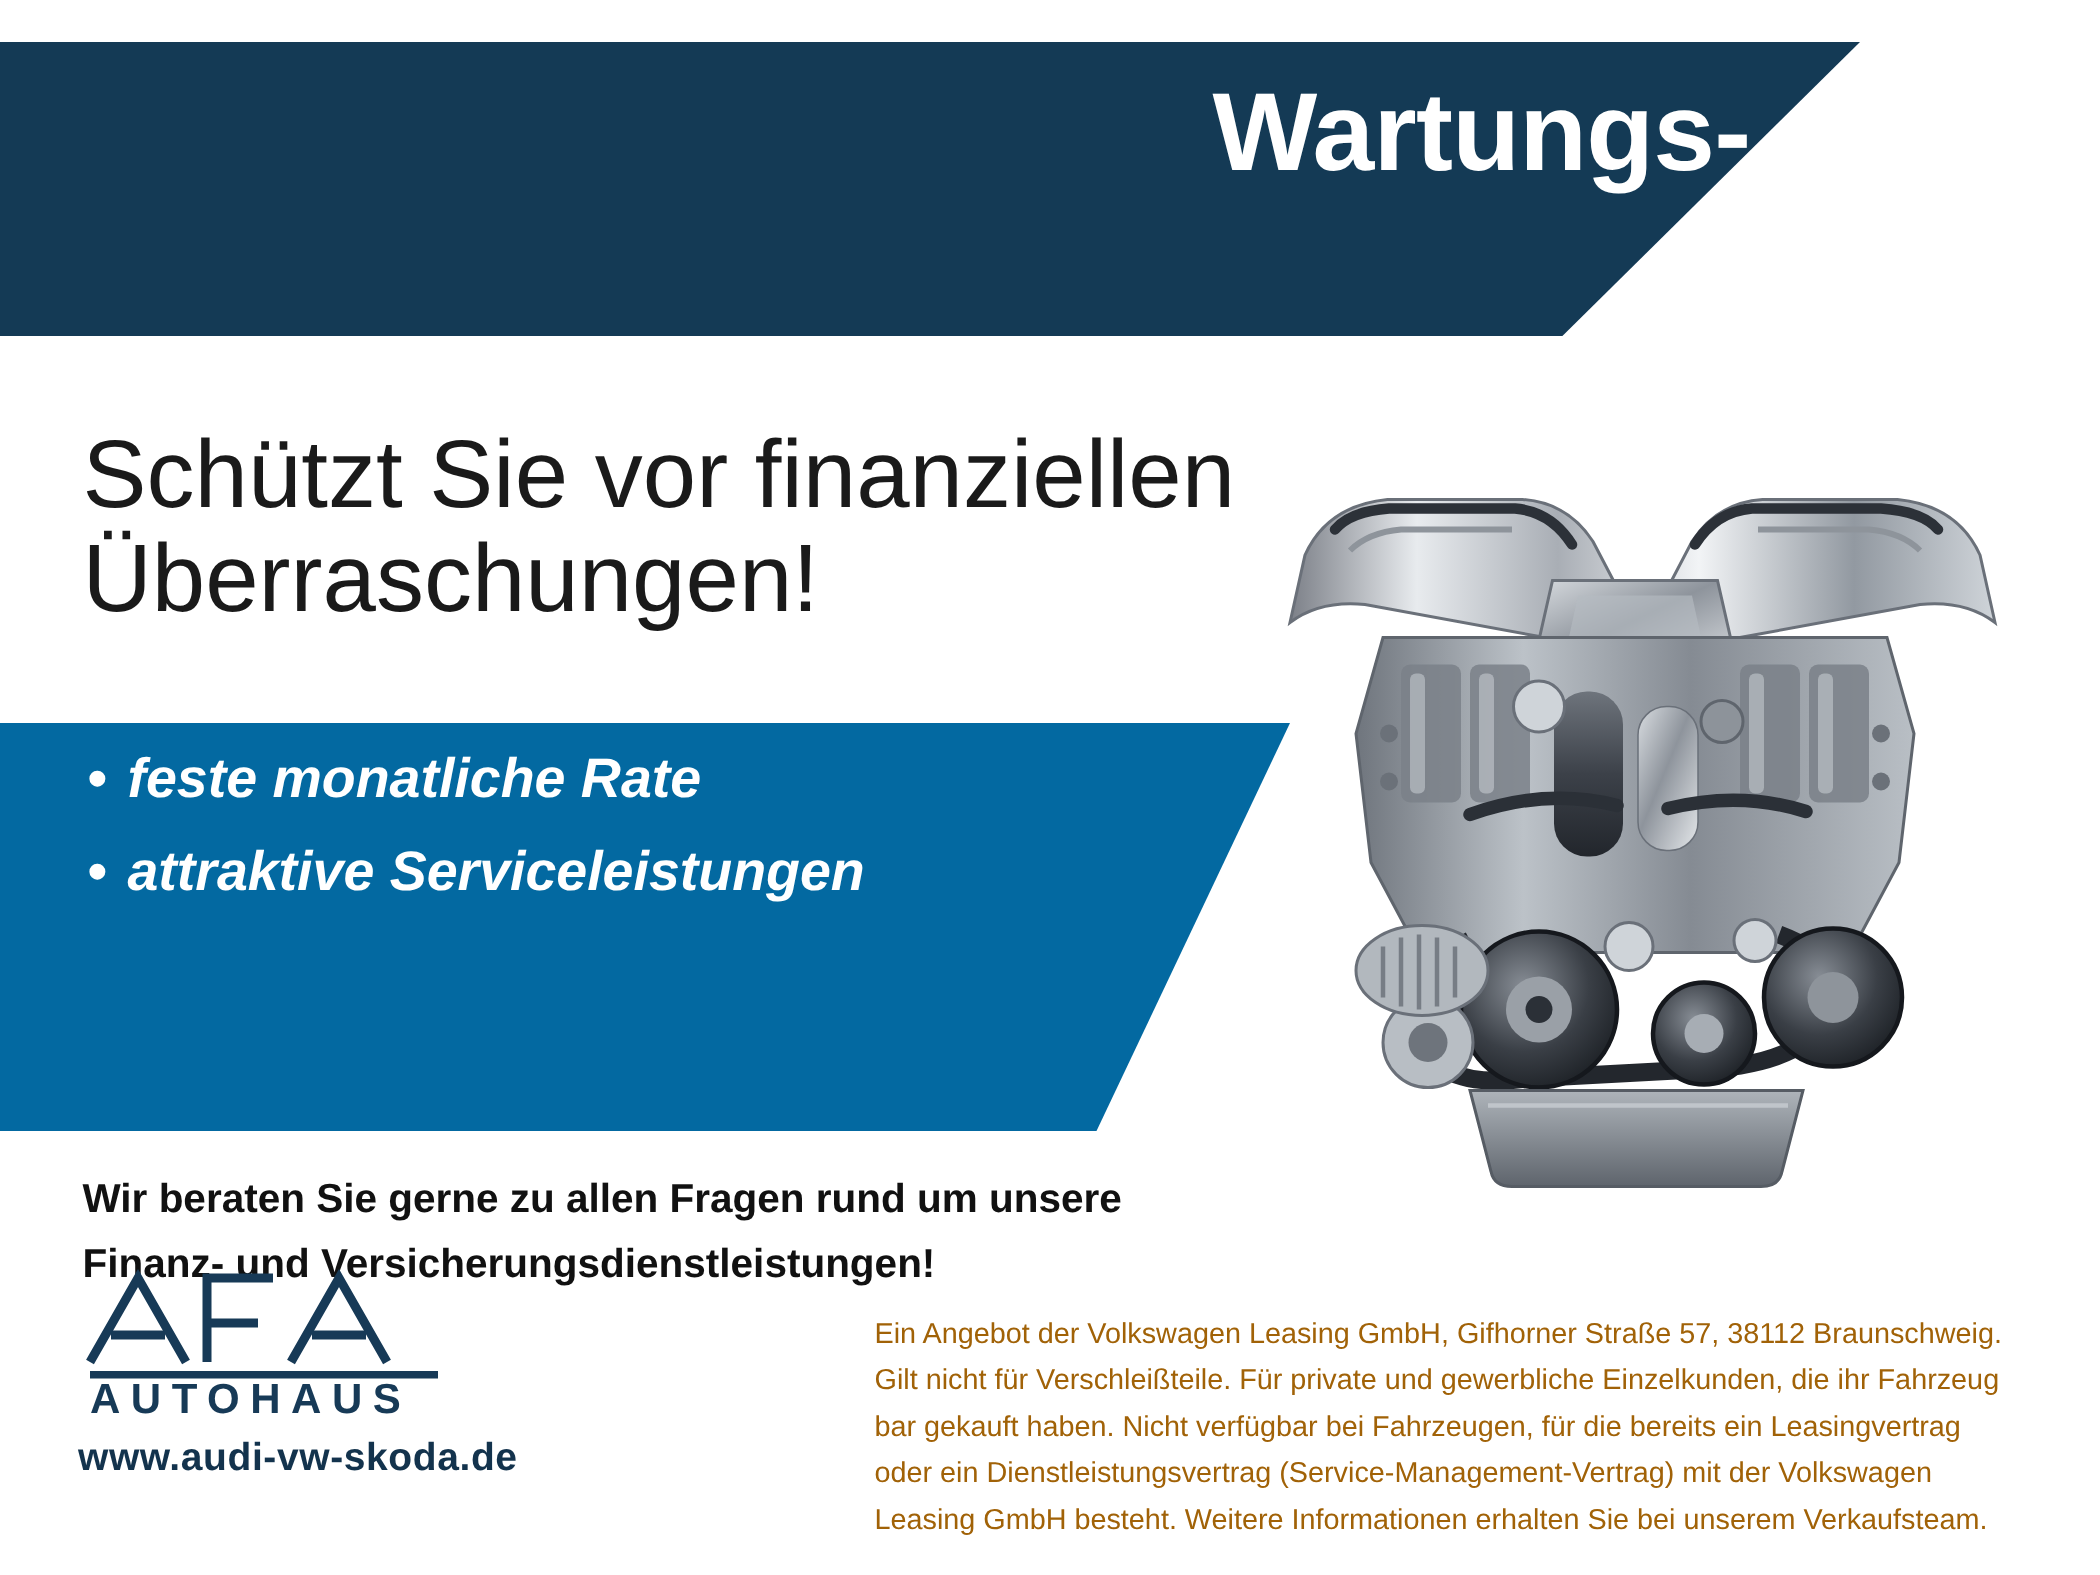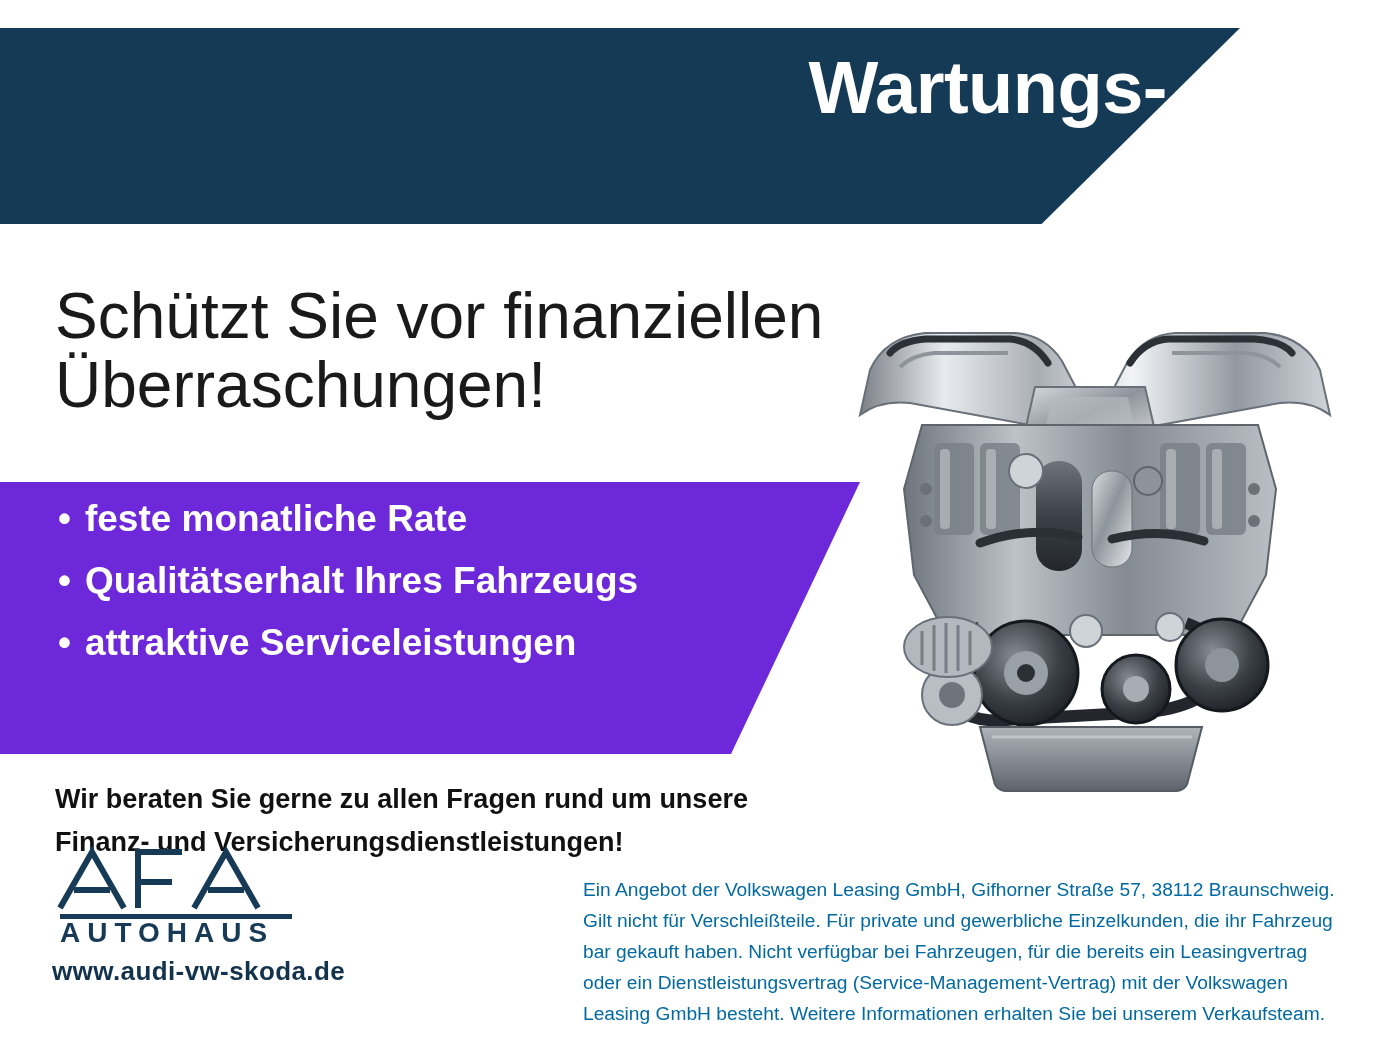"• feste monatliche Rate" .bullets-band { background: #6d28d9 -> #0369a1; font-style: none -> italic }
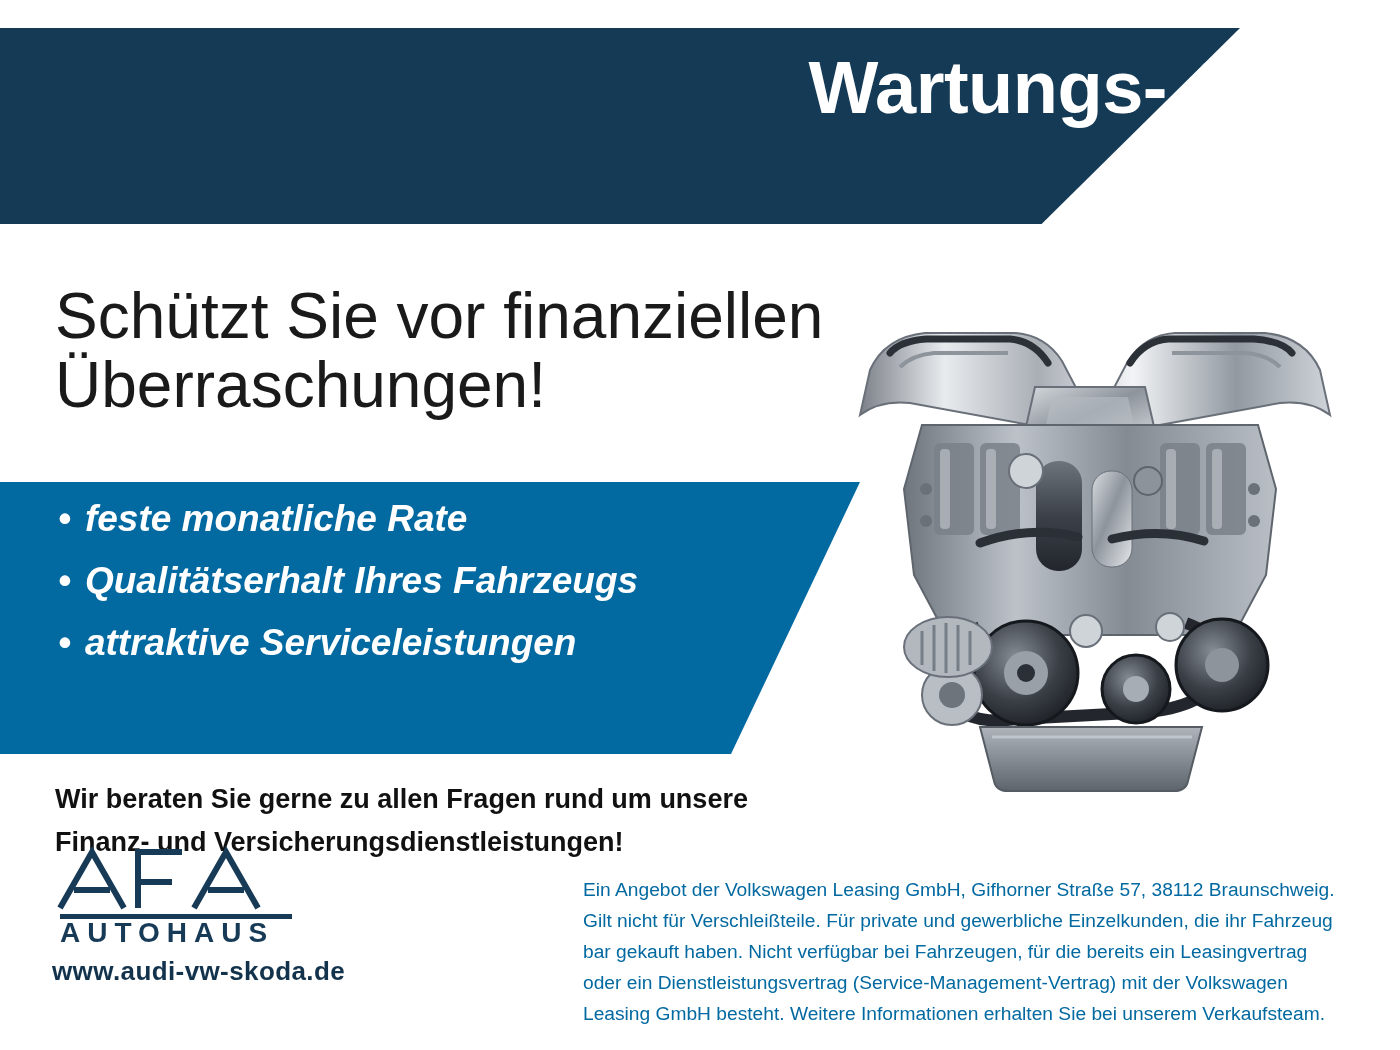"• Qualitätserhalt Ihres Fahrzeugs" div.bullet { html: <div> <span>•</span><span>Qualitätserhalt Ihres Fahrzeugs</span> </div> -> none }
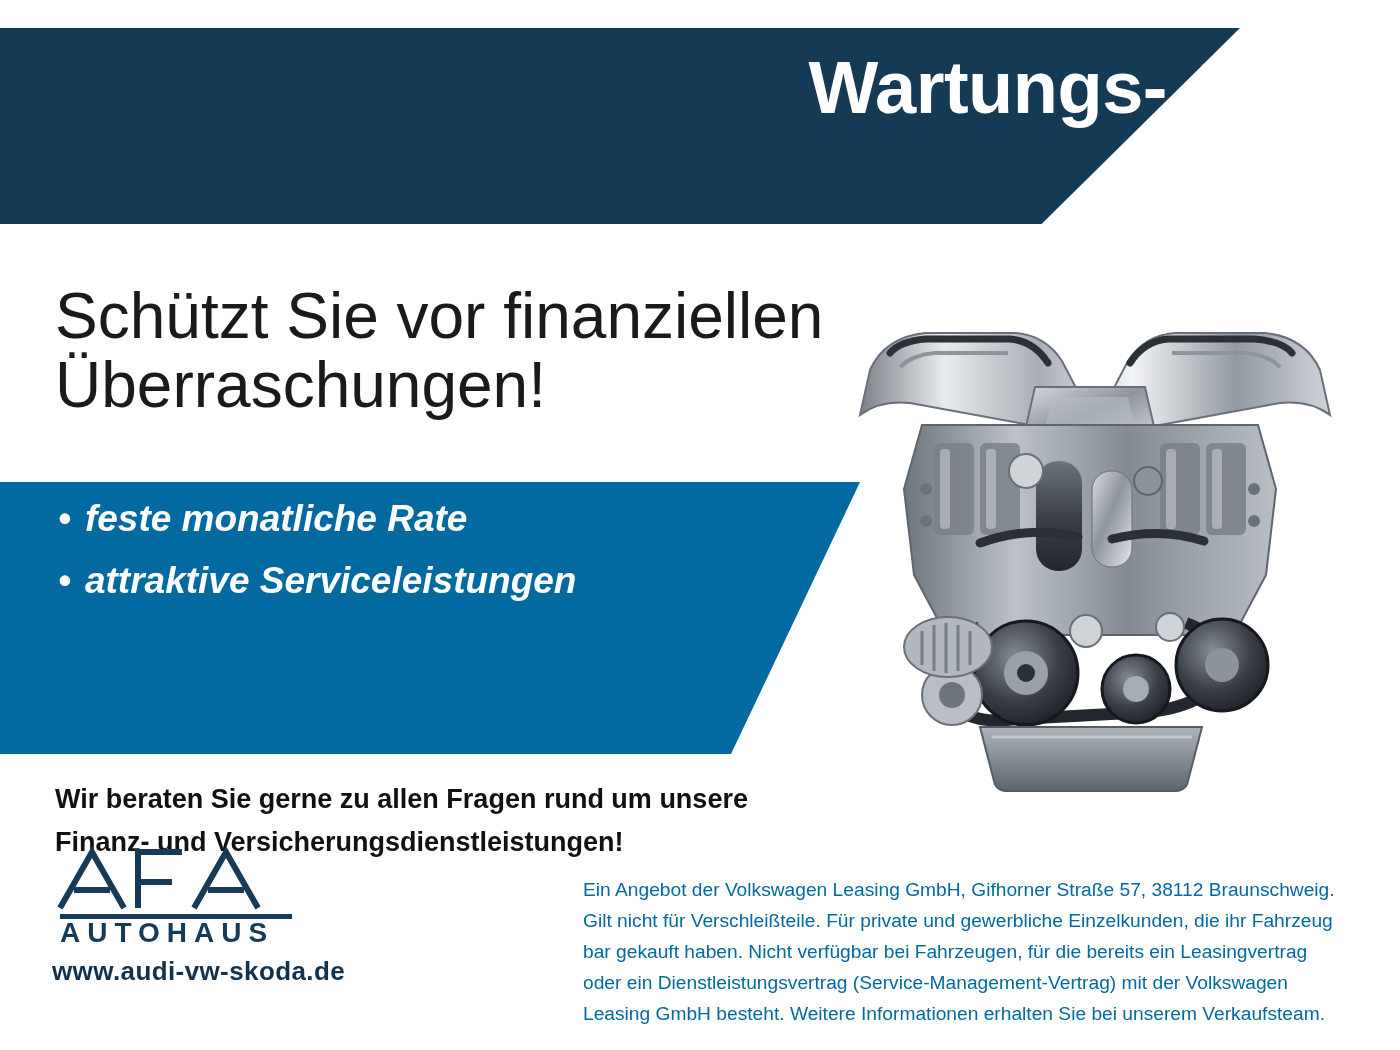"Ein Angebot der Volkswagen Leasing" .legal p { color: #0369a1 -> #a16207 }
